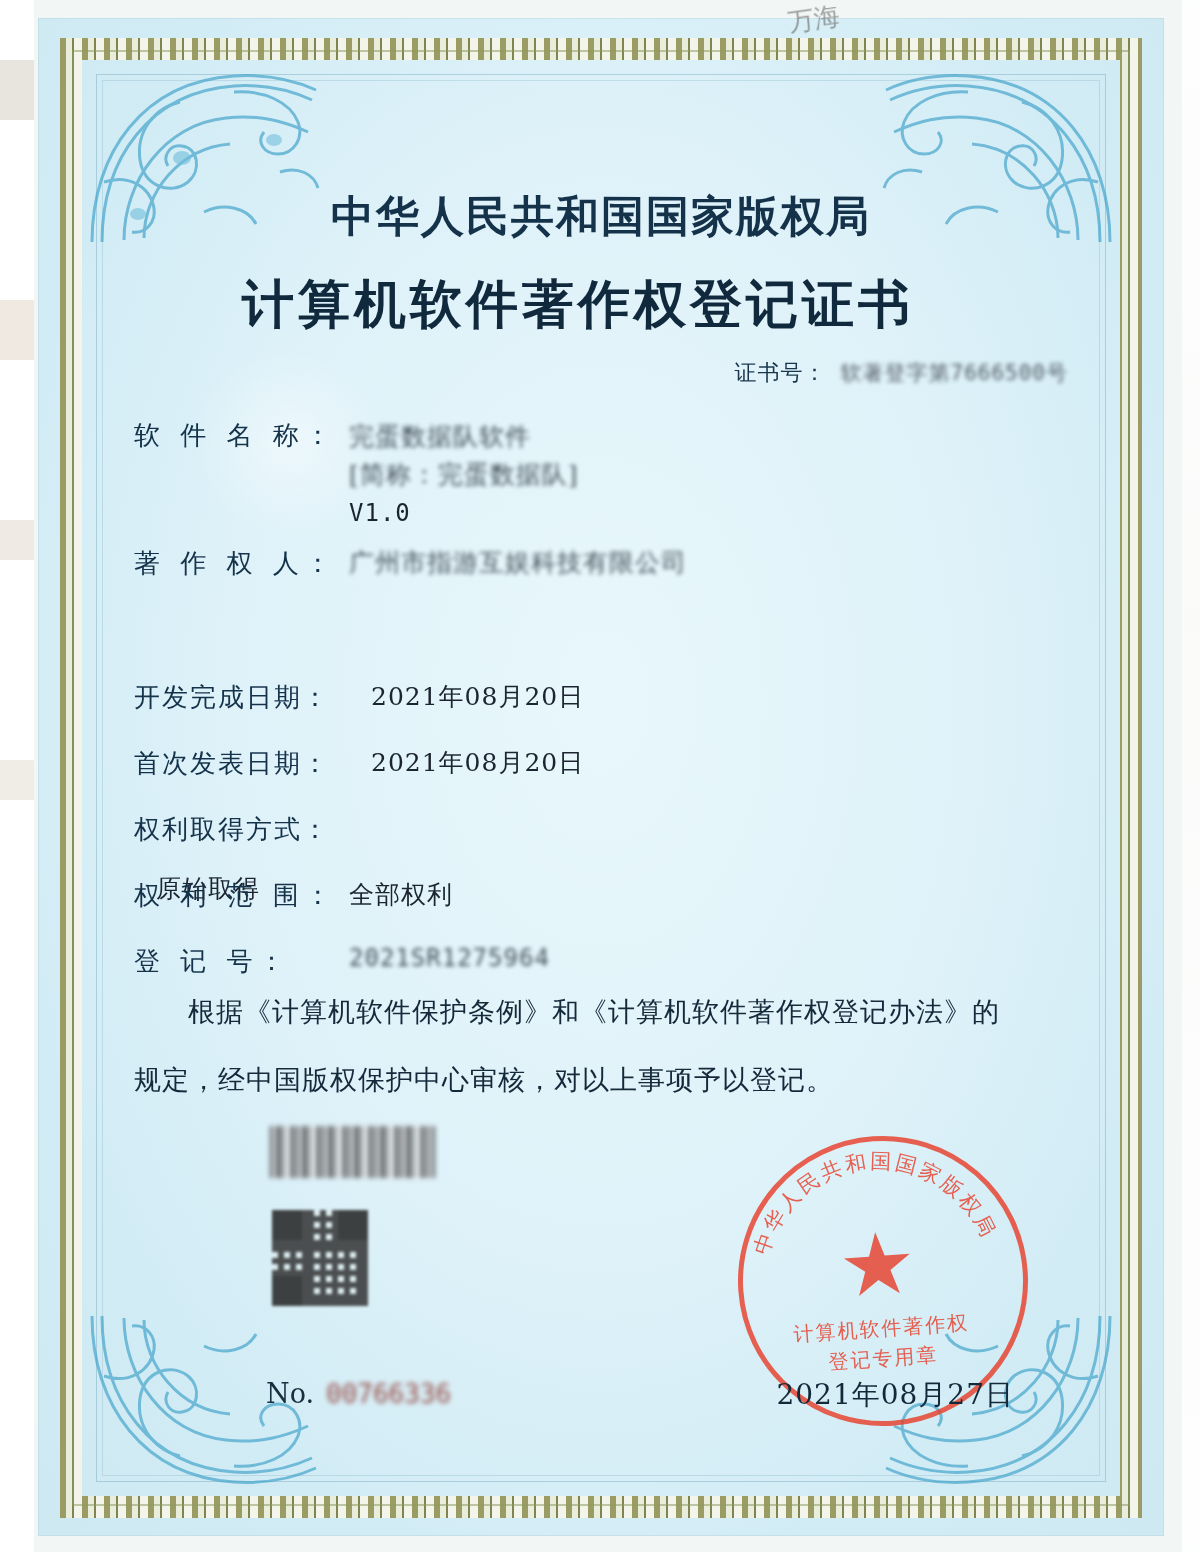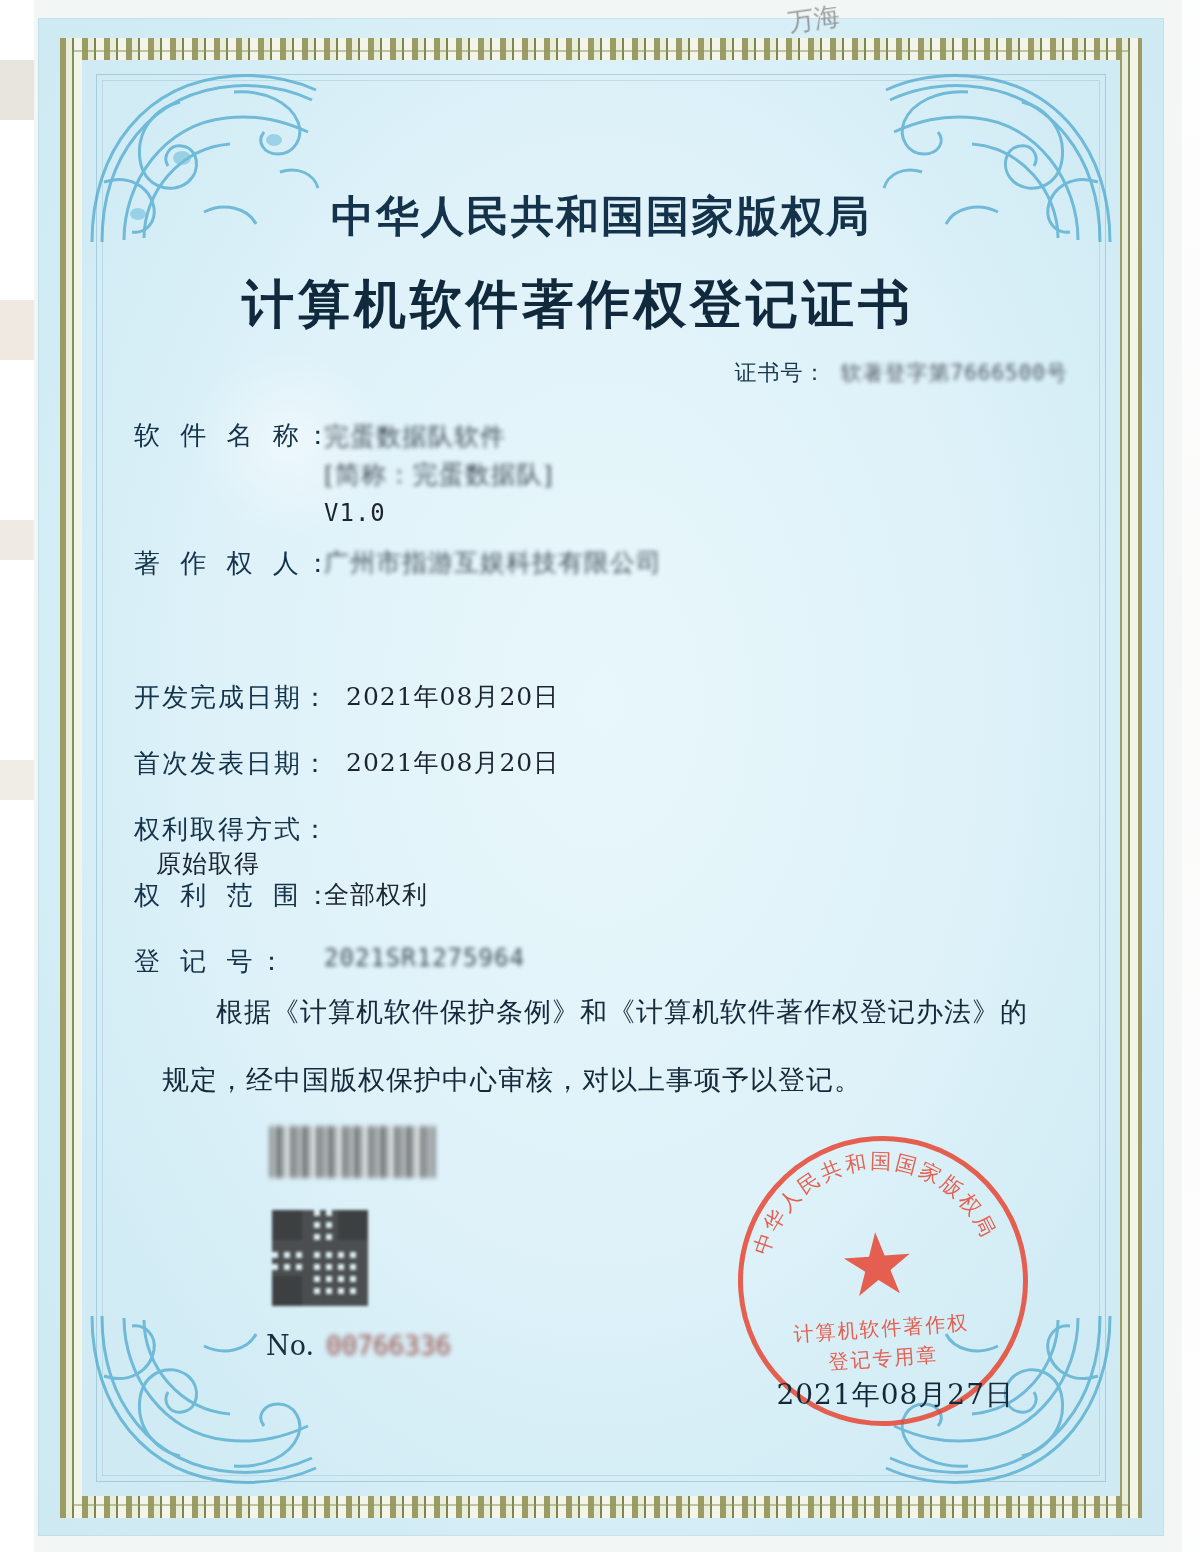"软 件 名 称：" .field { gap: none -> 25px }
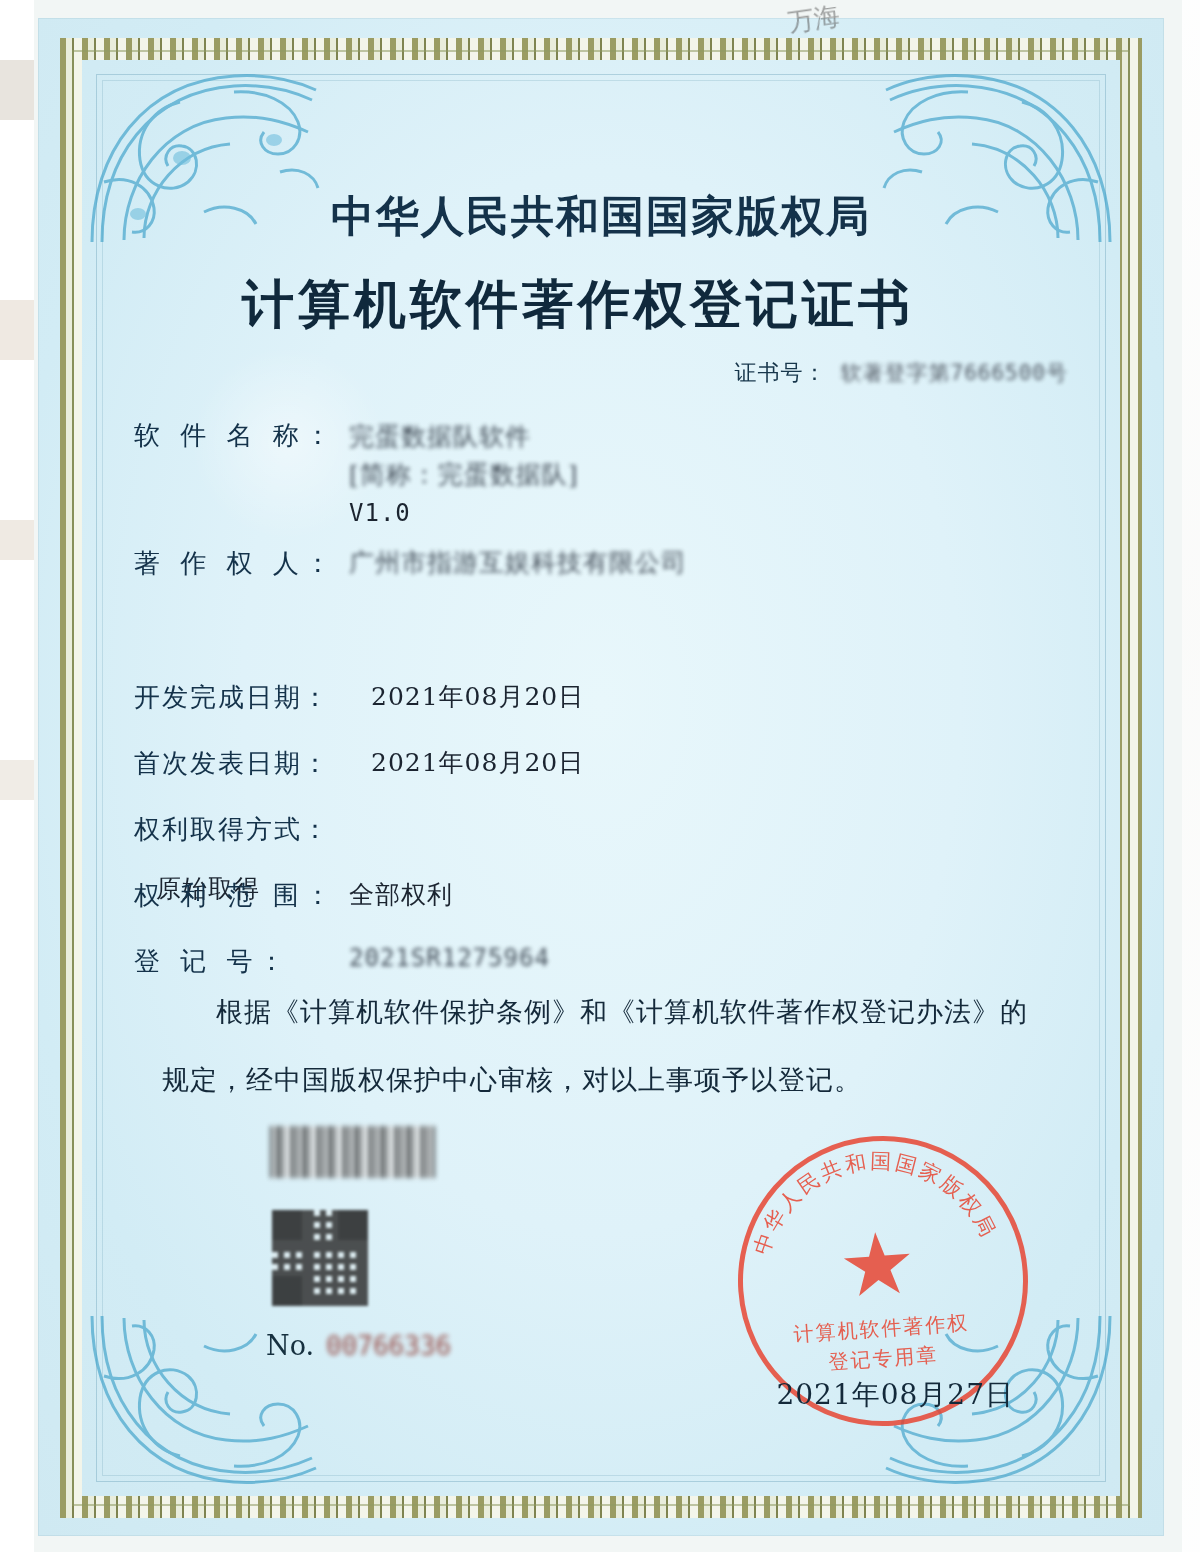"根据《计算机软件保护条例》和《计算机软件著作权登记办法》的" .statement { margin-left: 28px -> none }
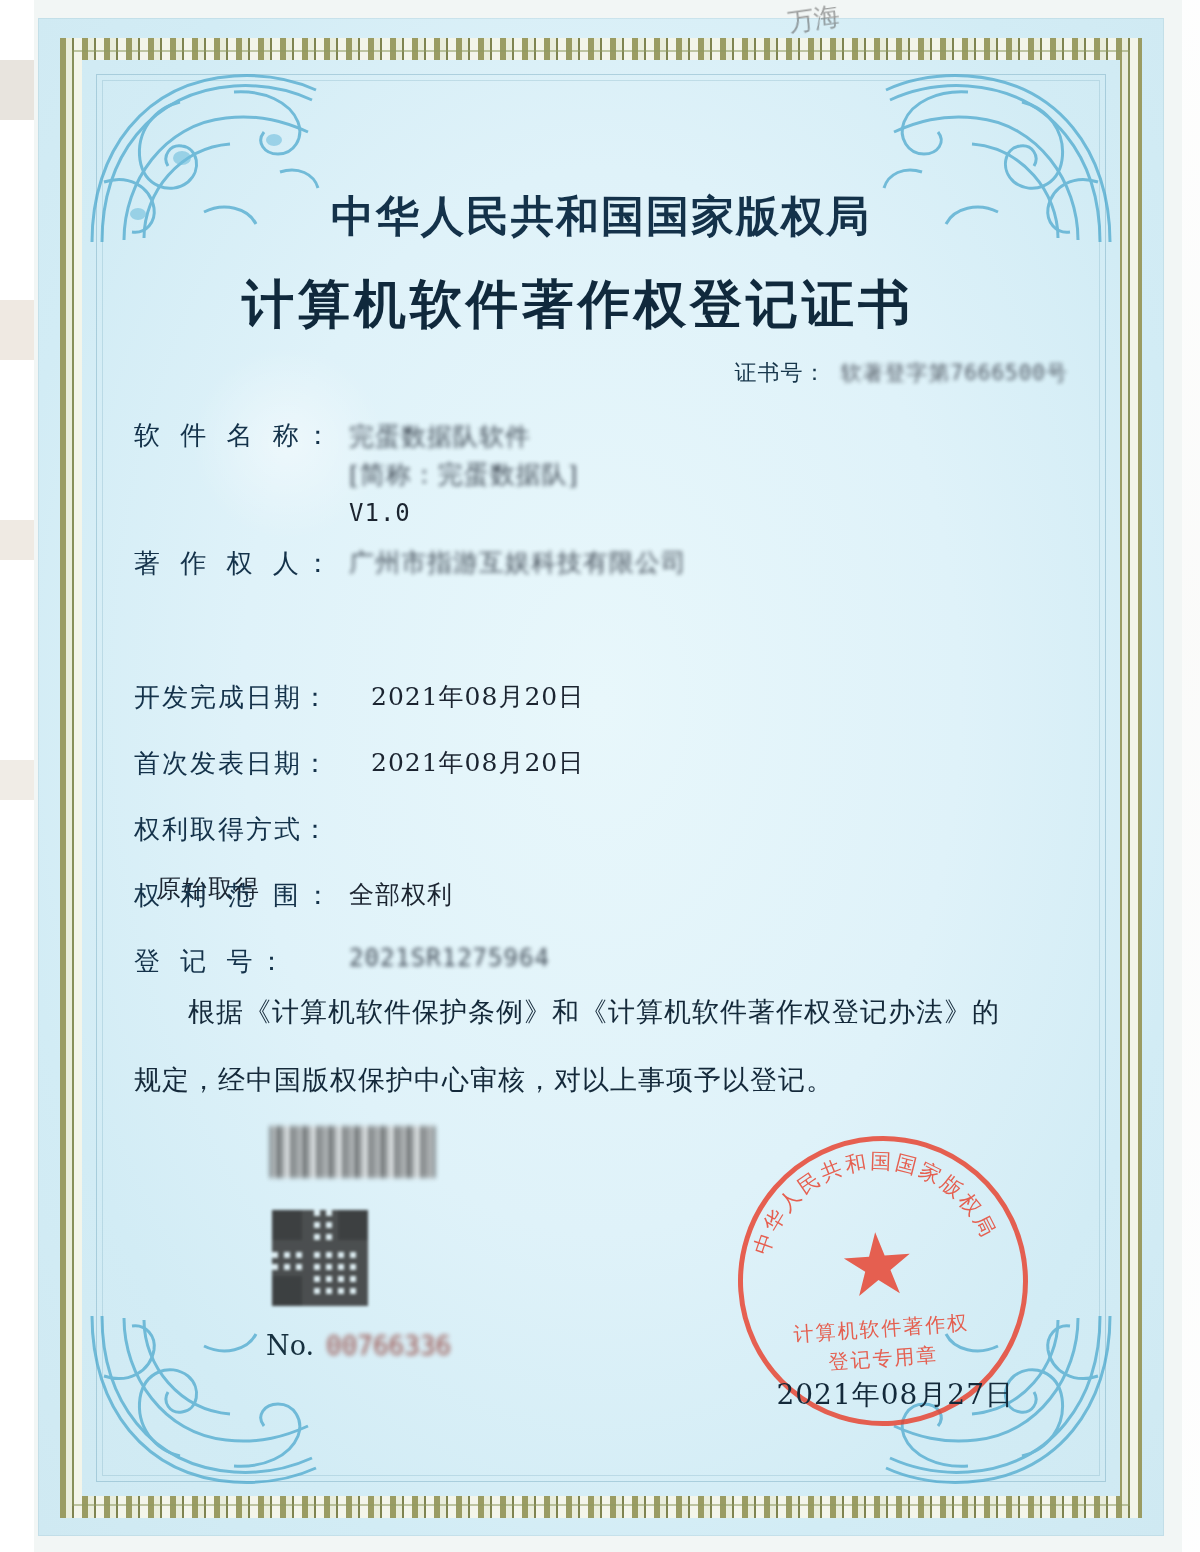"No." .no-row { top: 1312px -> 1360px }
